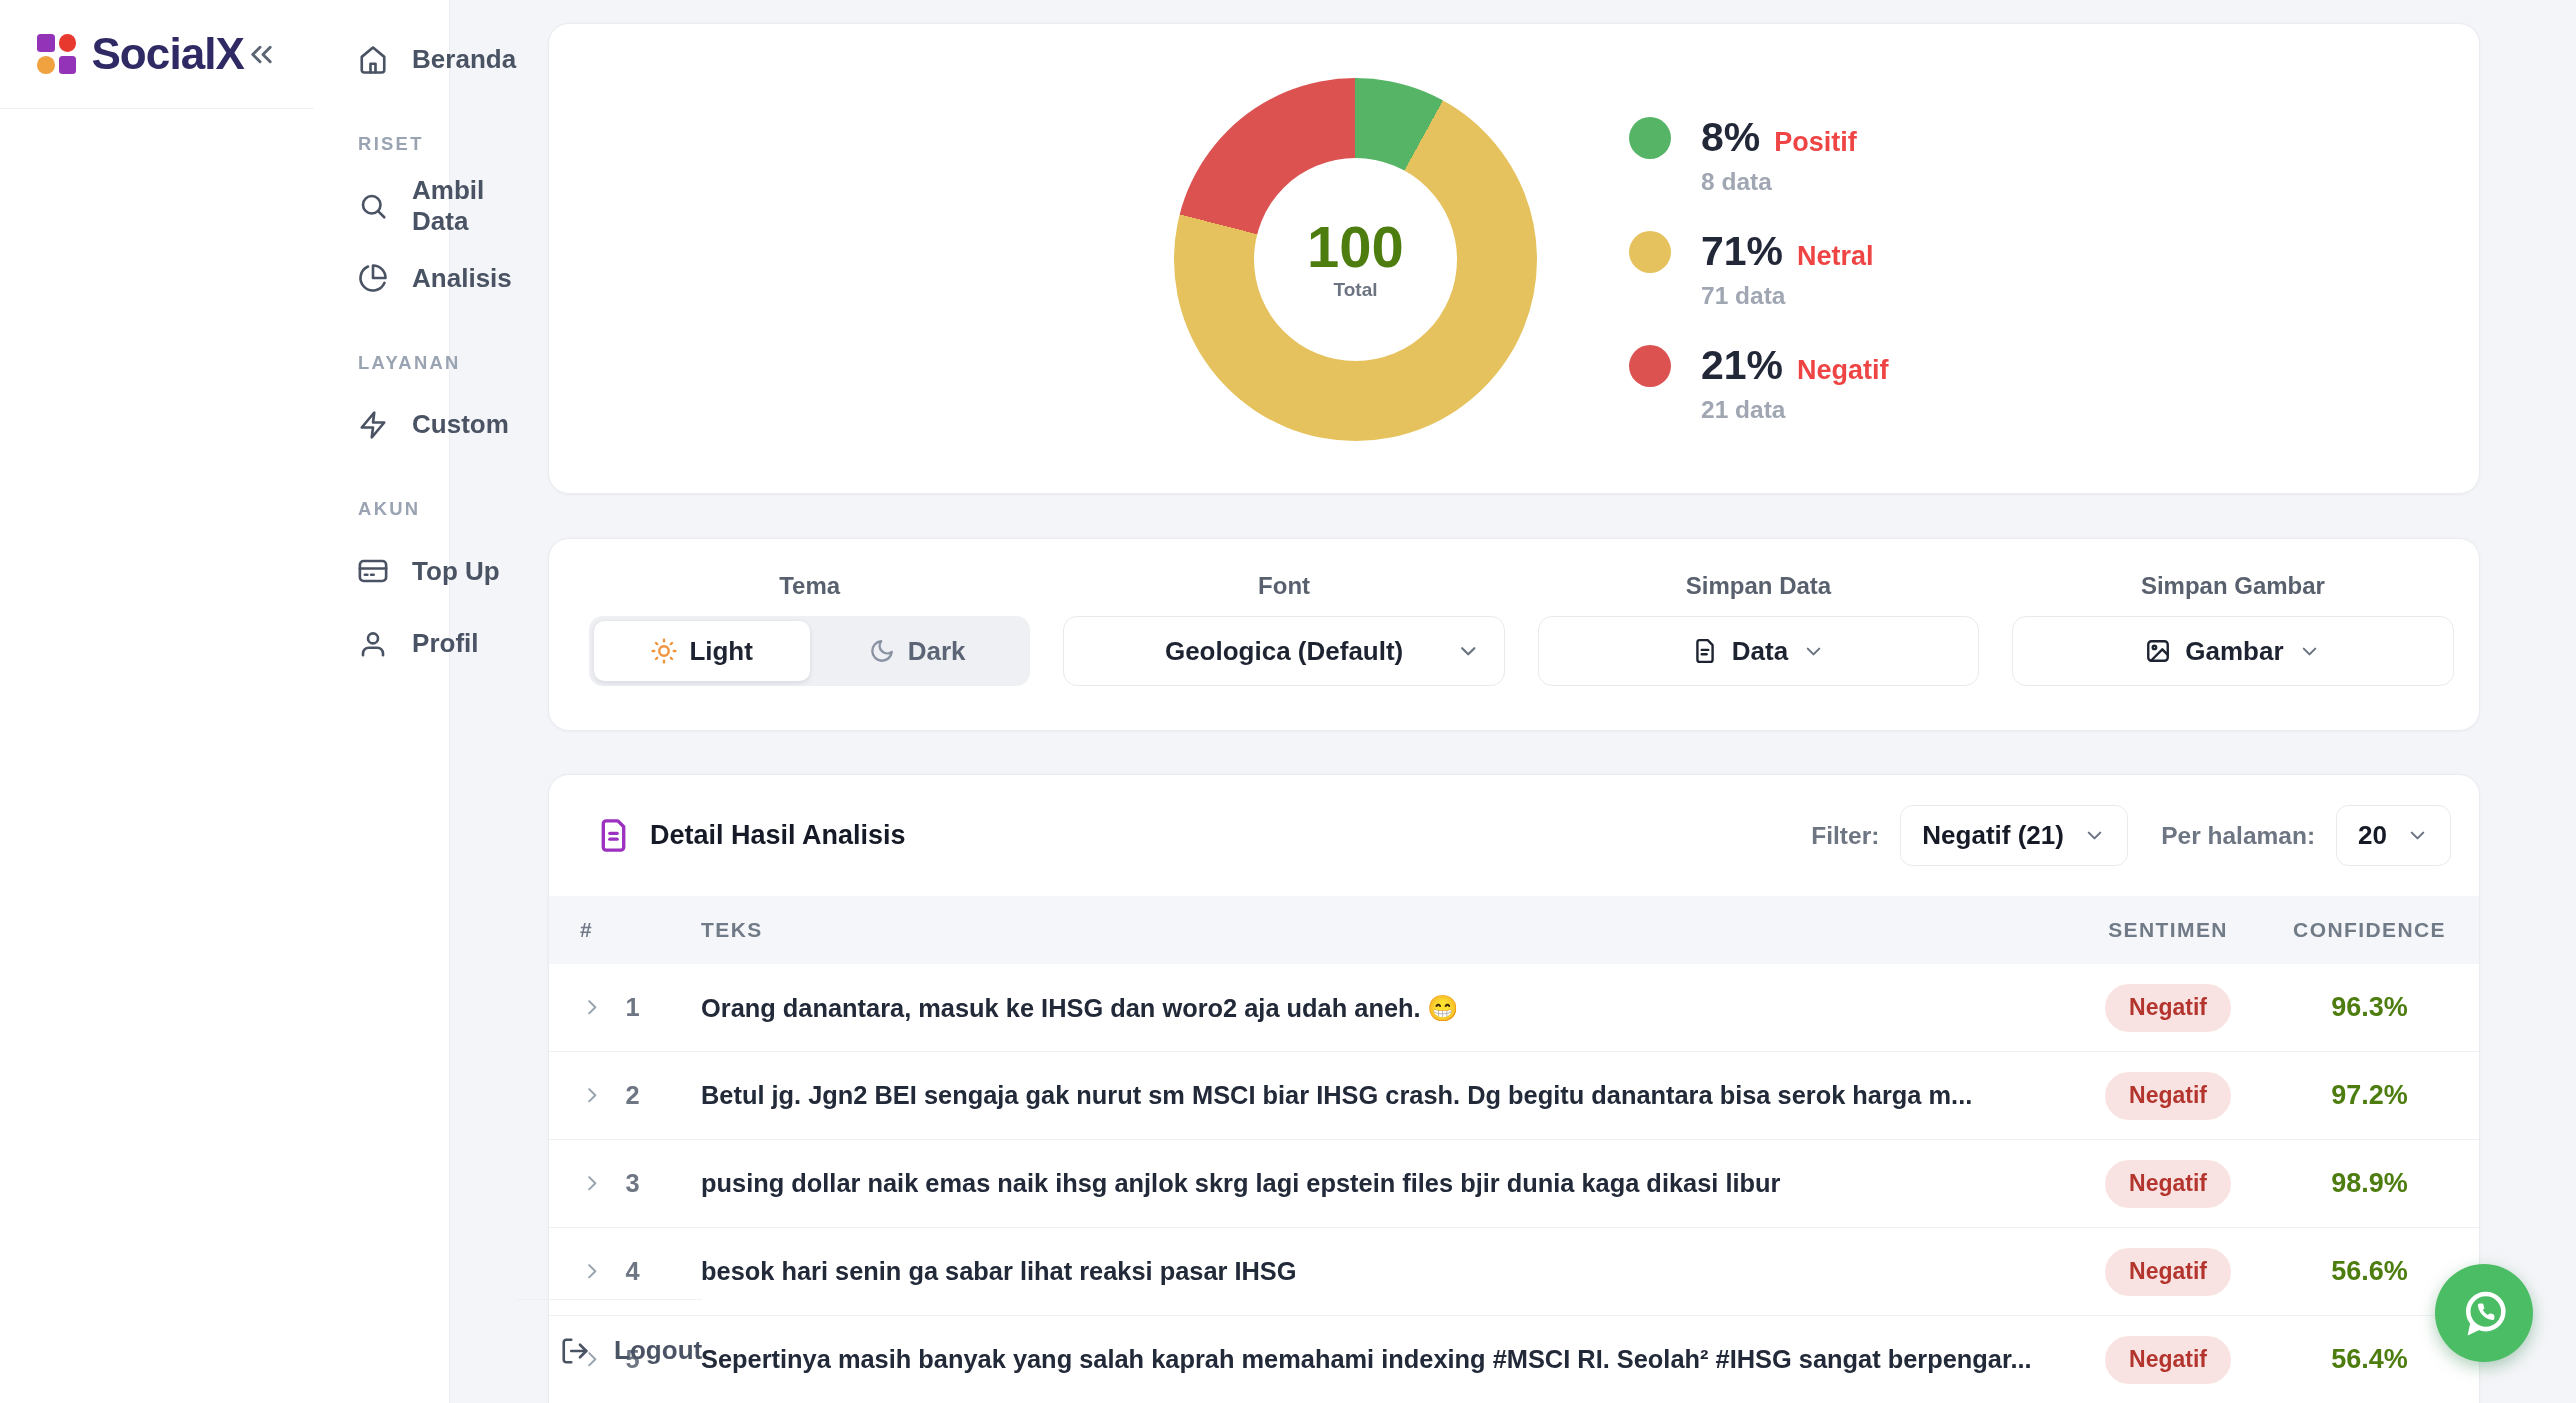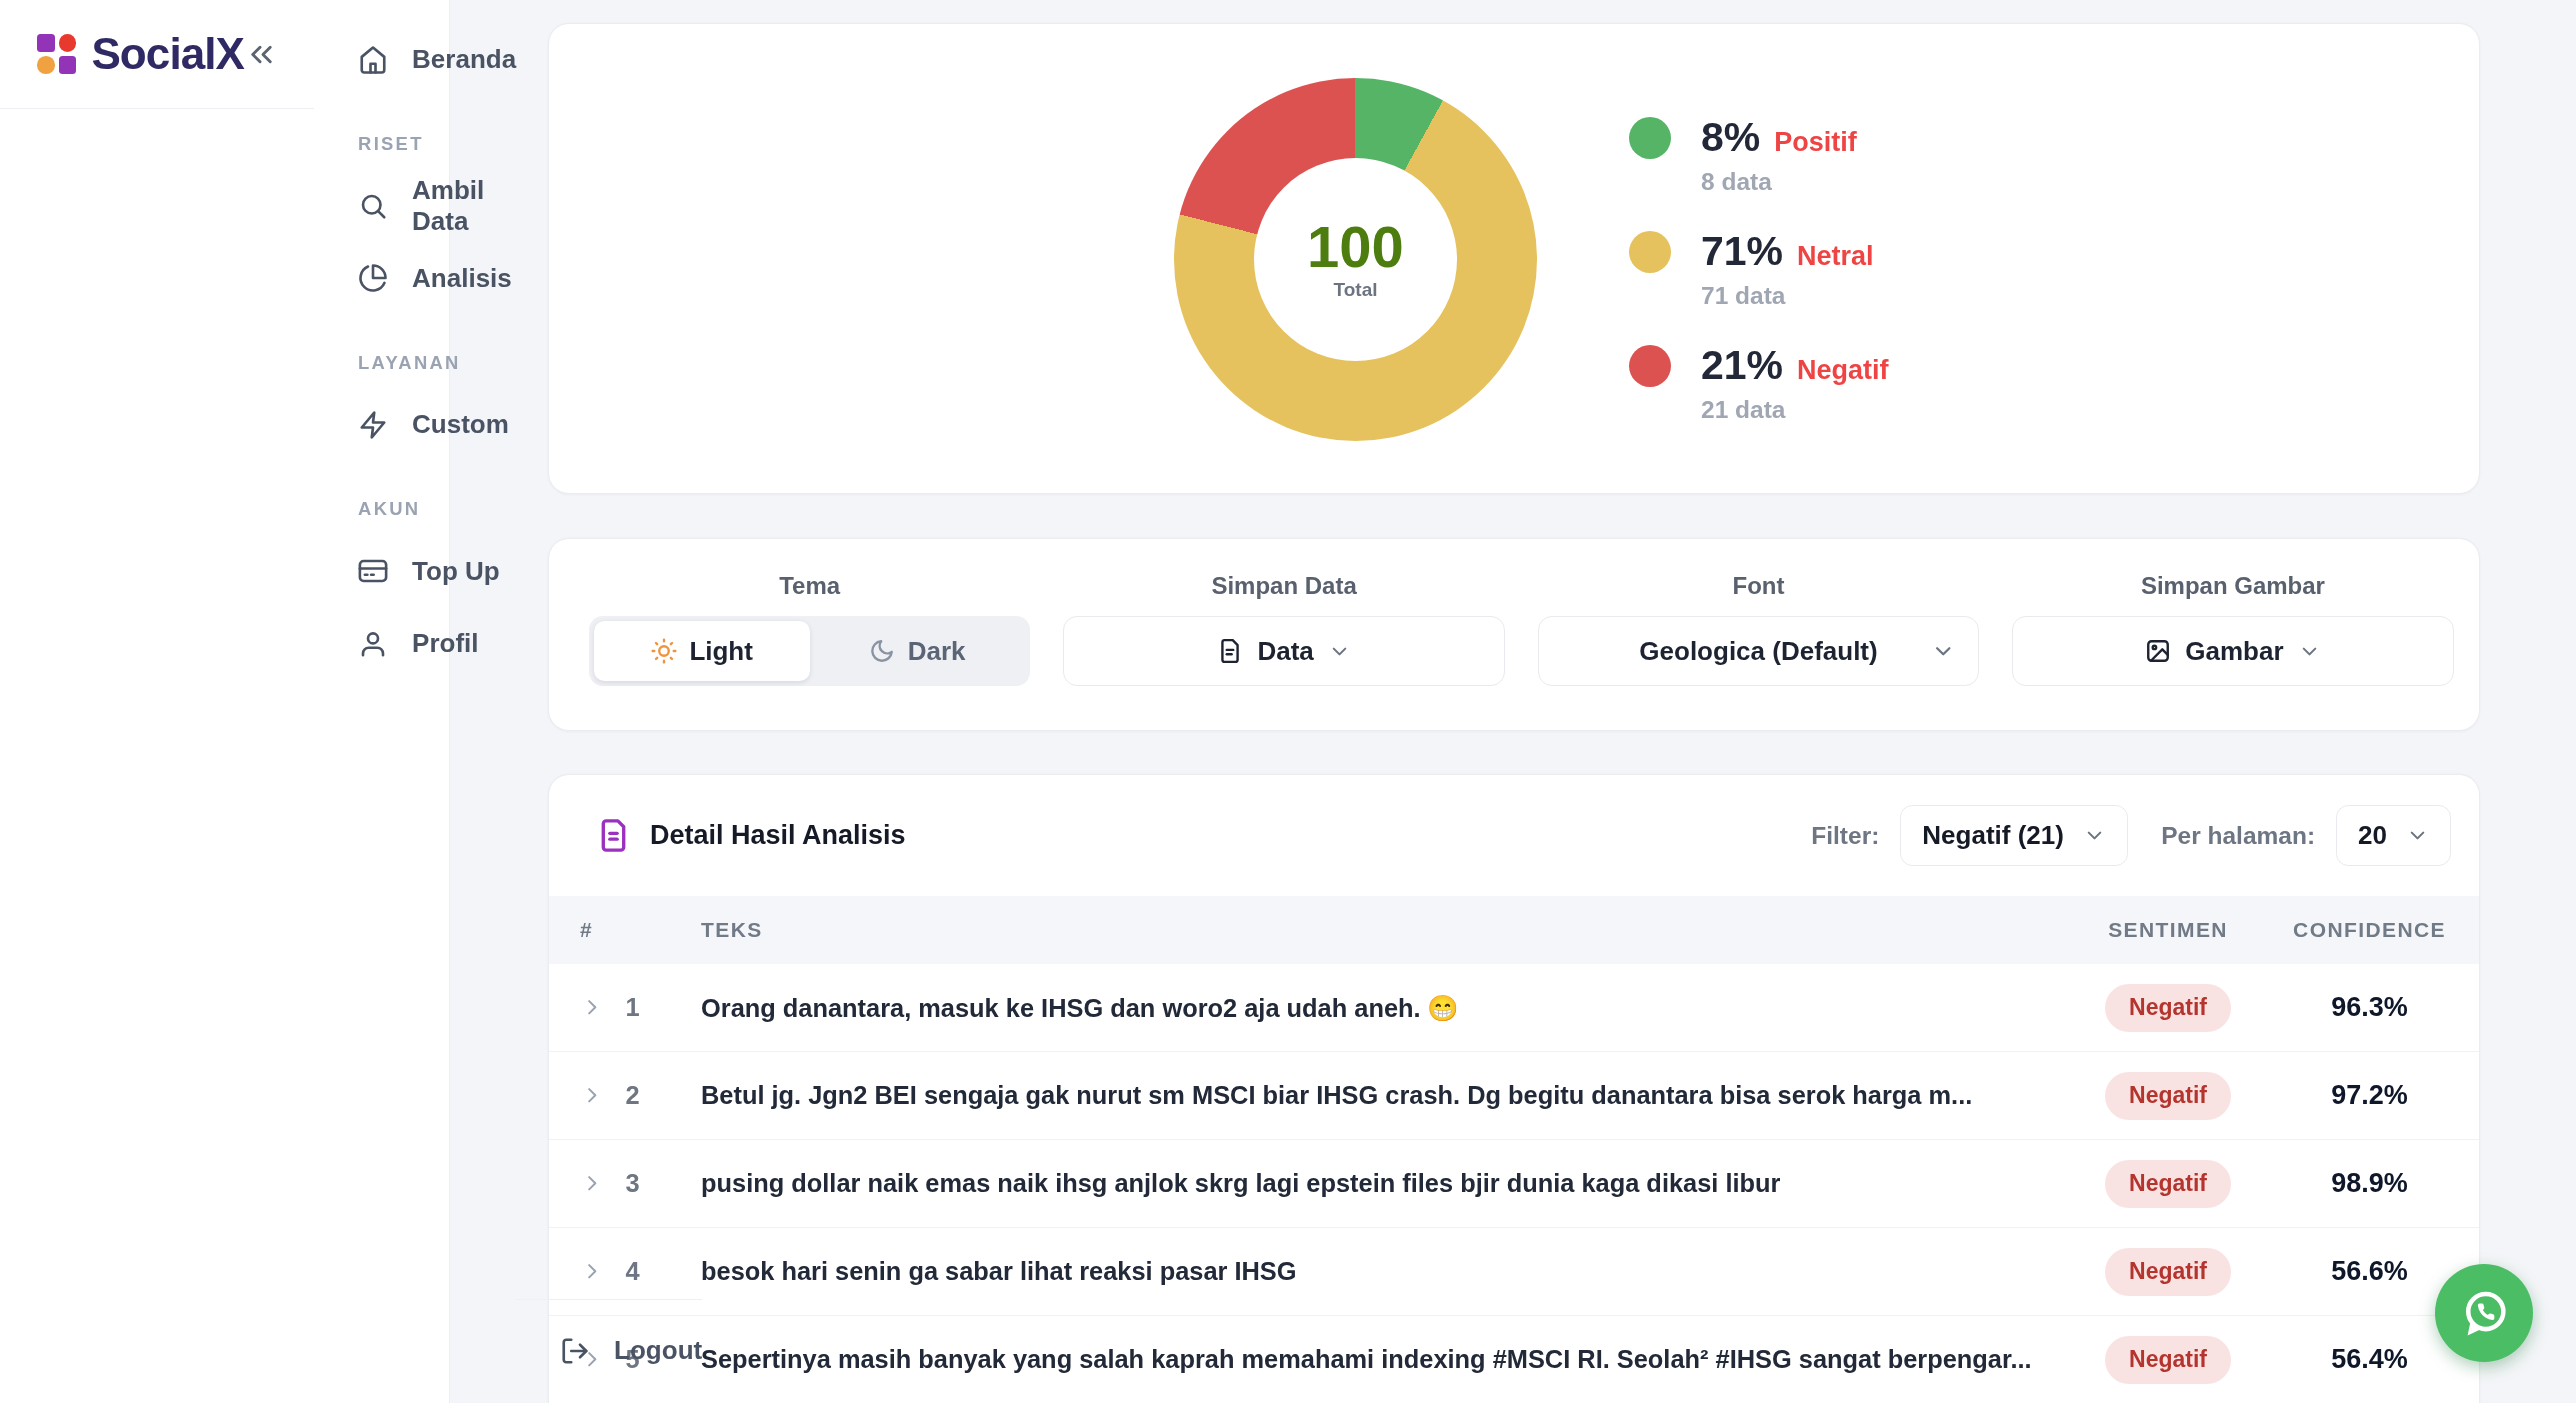"Simpan Data" div.setting-group { order: before "Font" -> after "Font" }
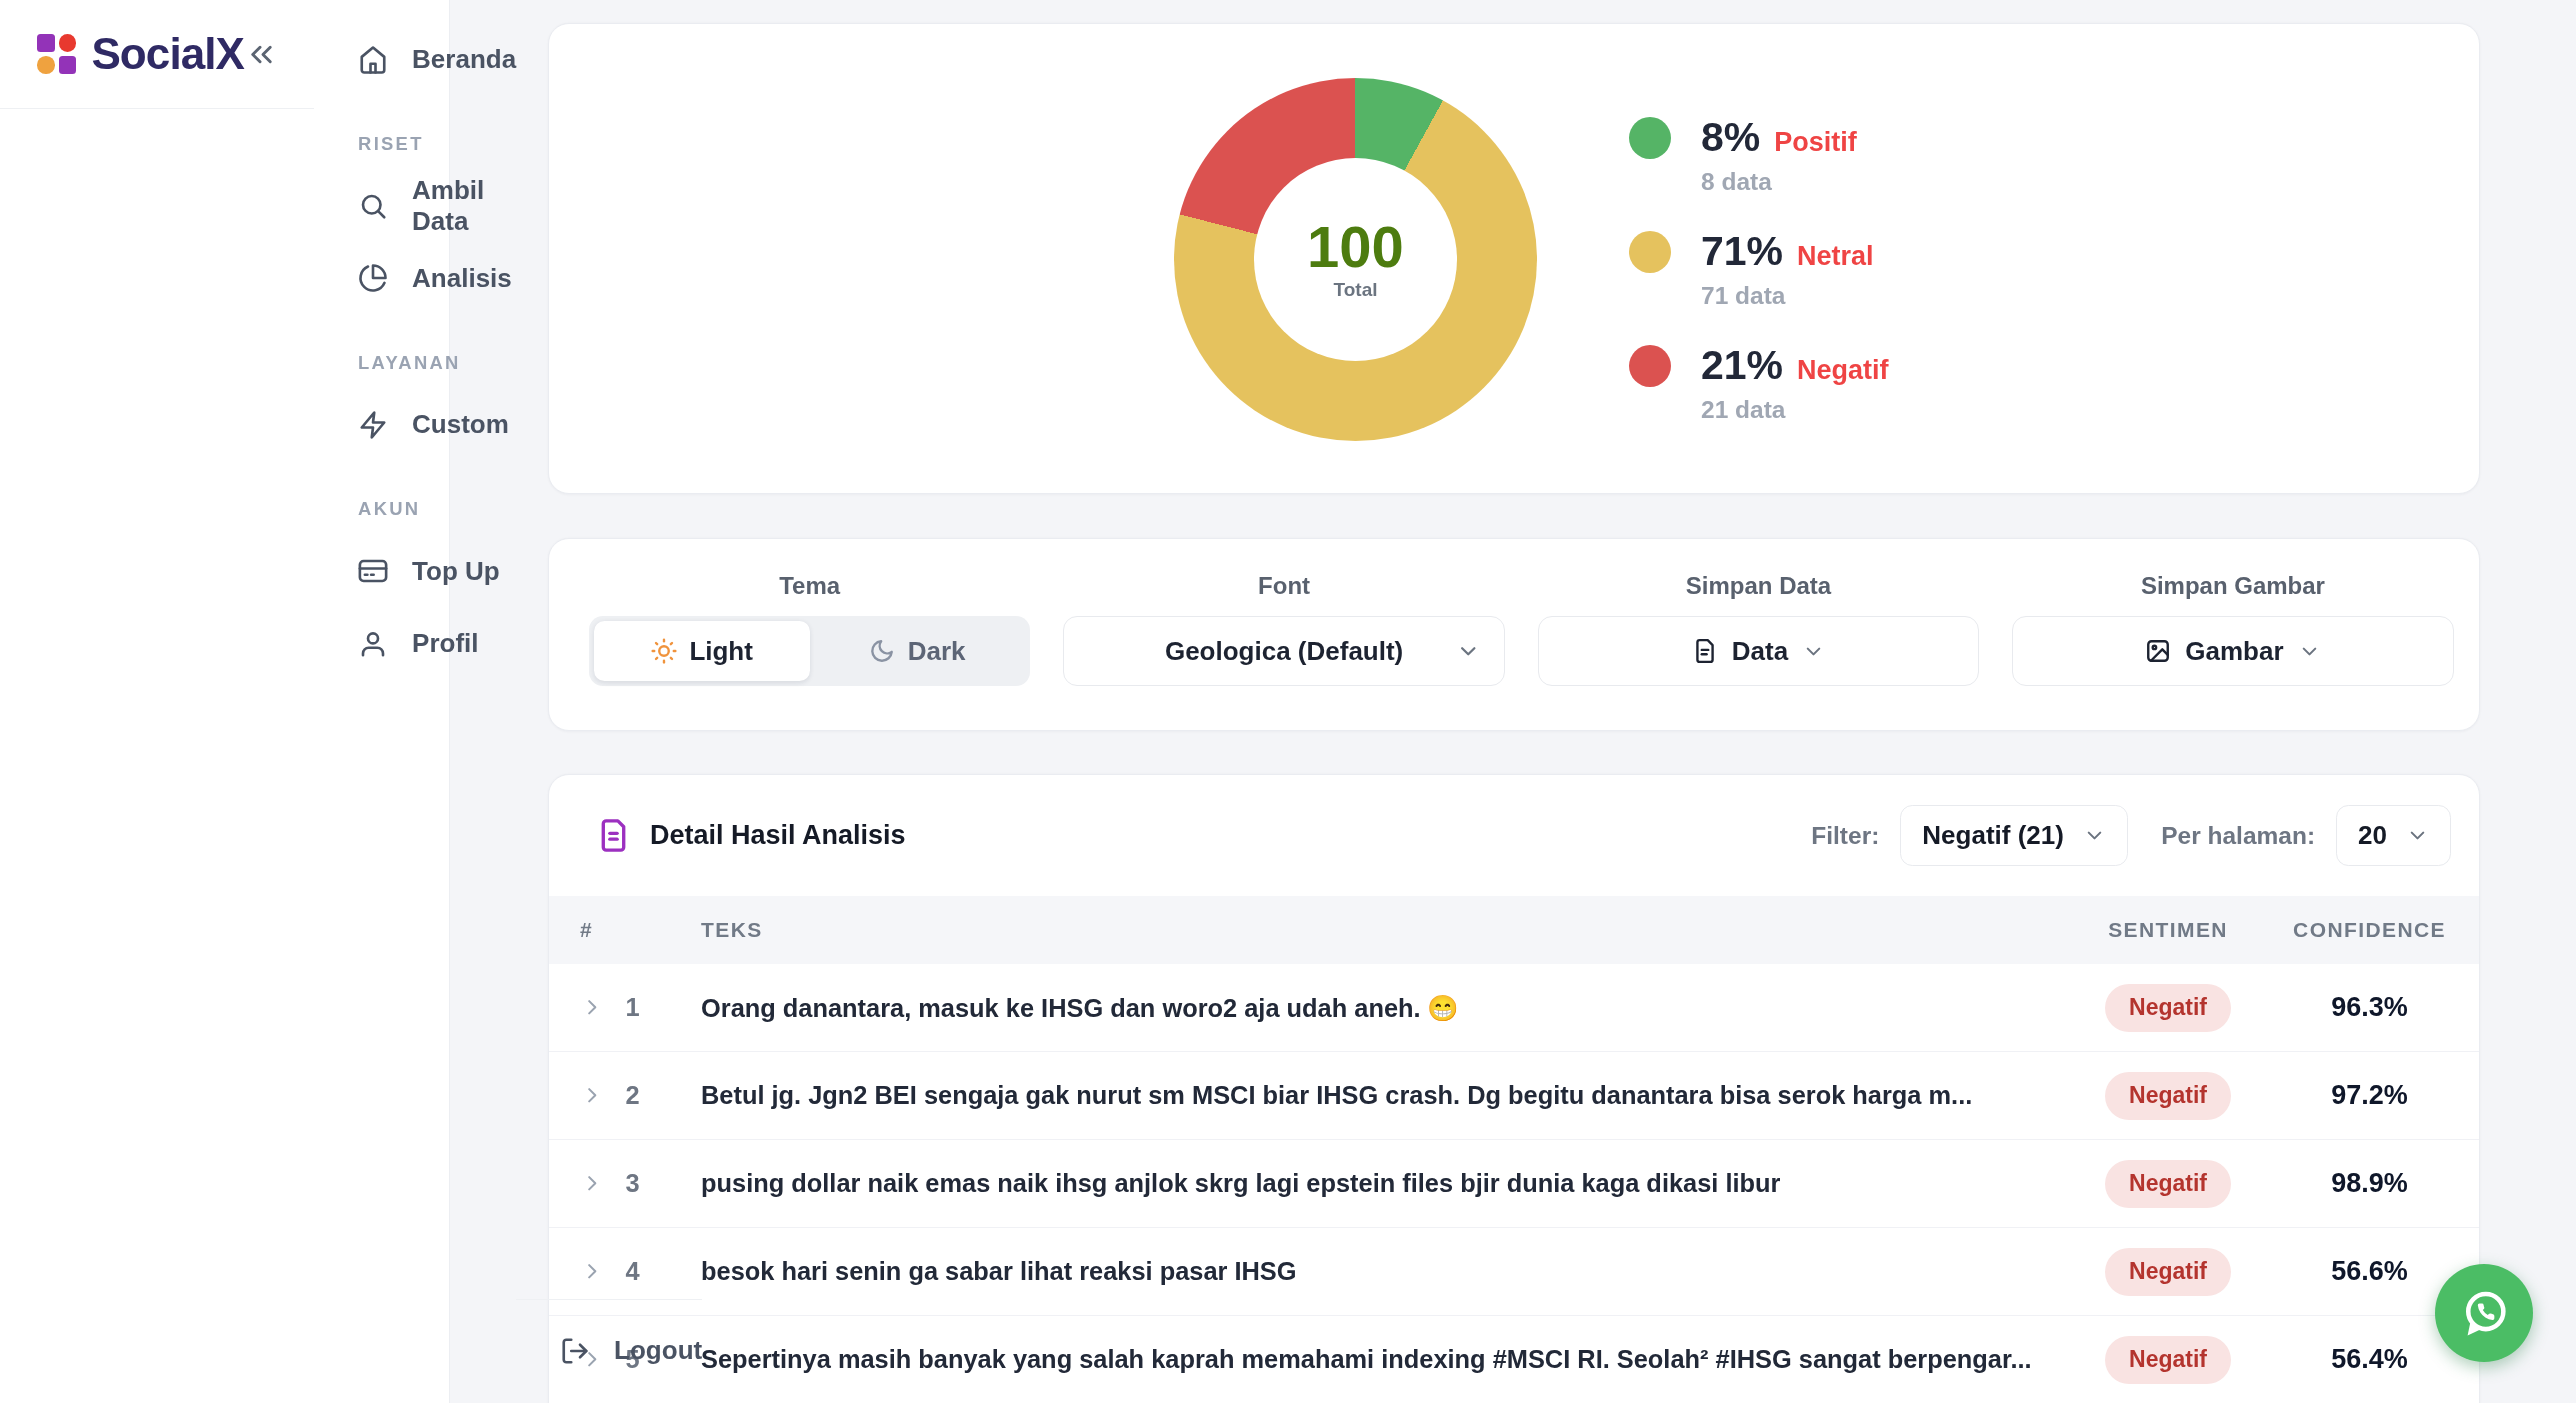"96.3%" .conf { color: #0f172a -> #4d7c0f }
